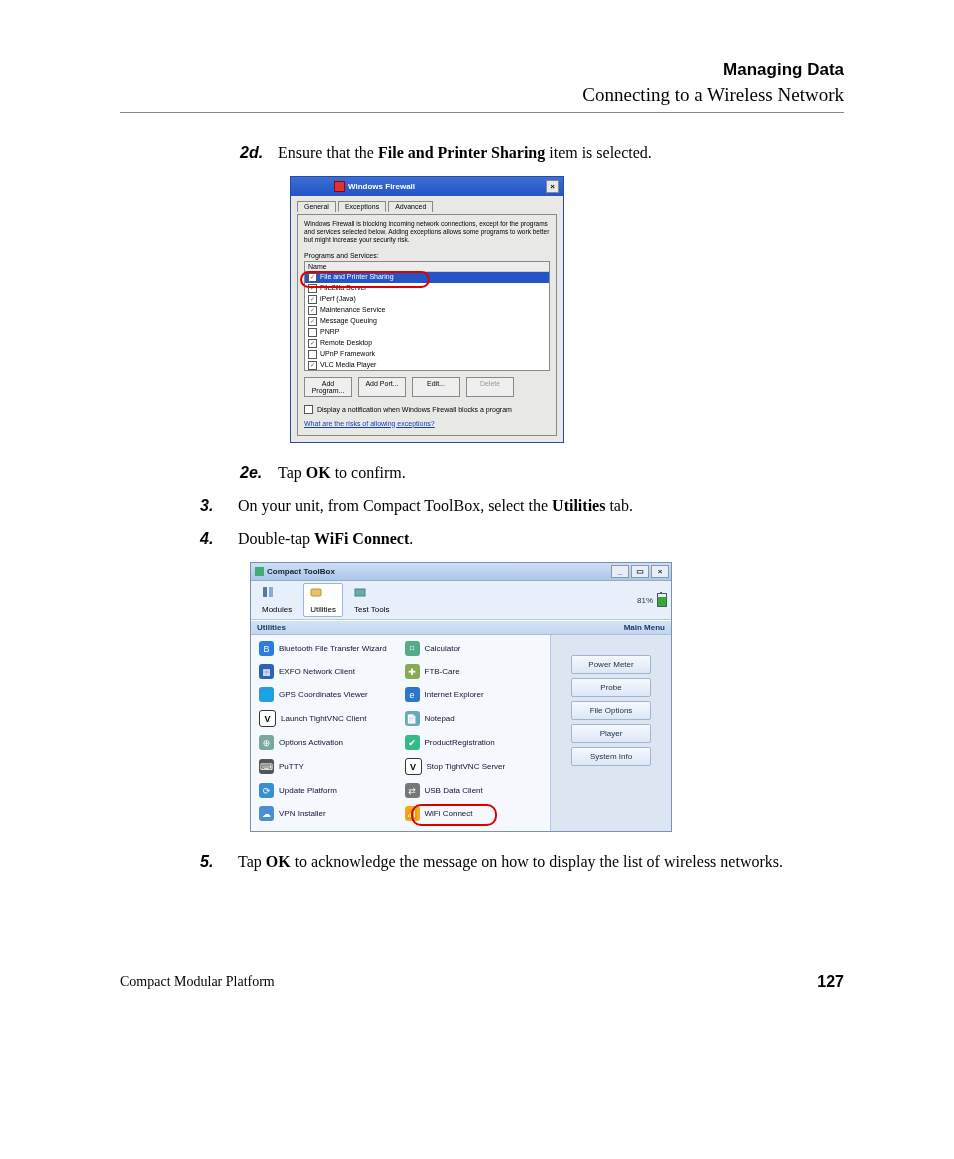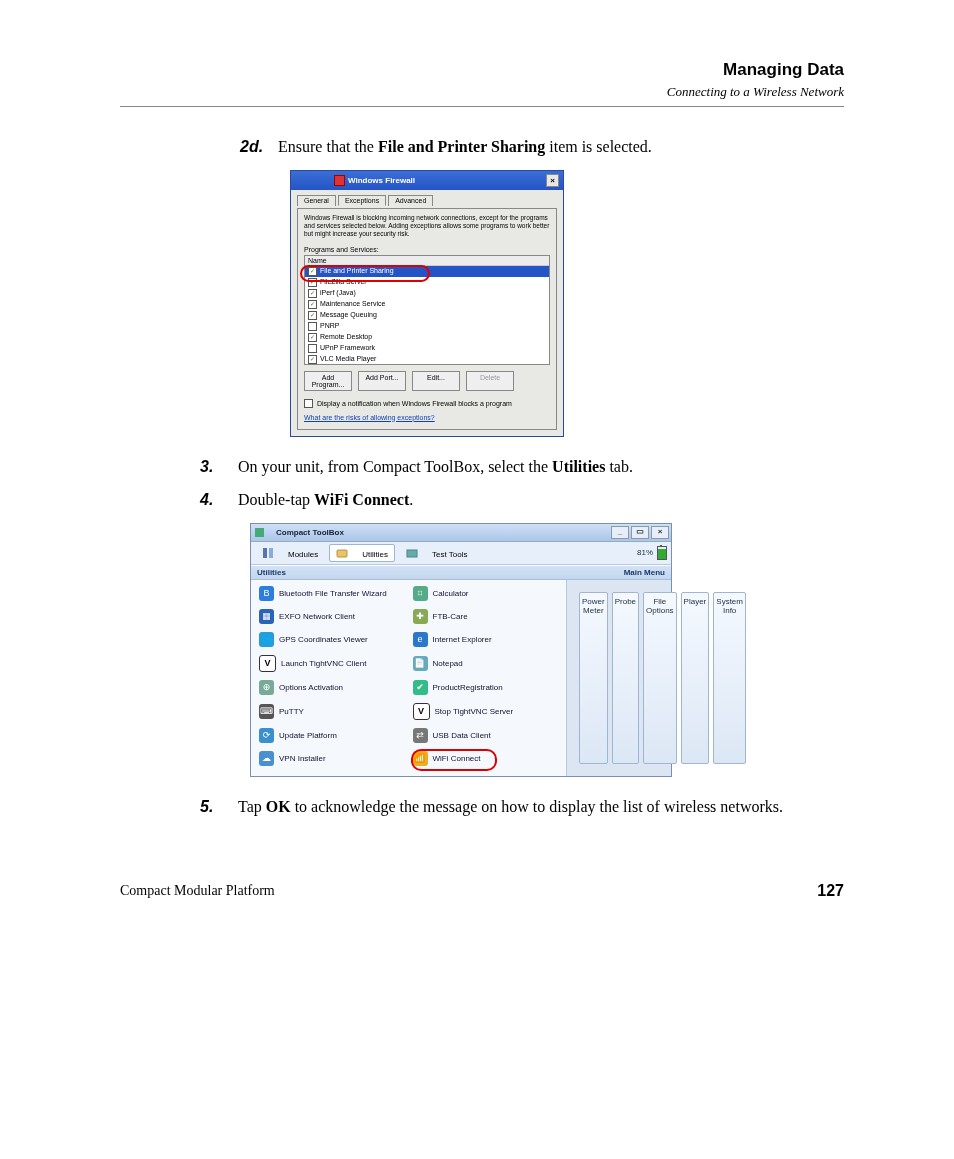"Connecting to a Wireless Network" .header-sub { font-size: 13px -> 19px; font-style: italic -> none }
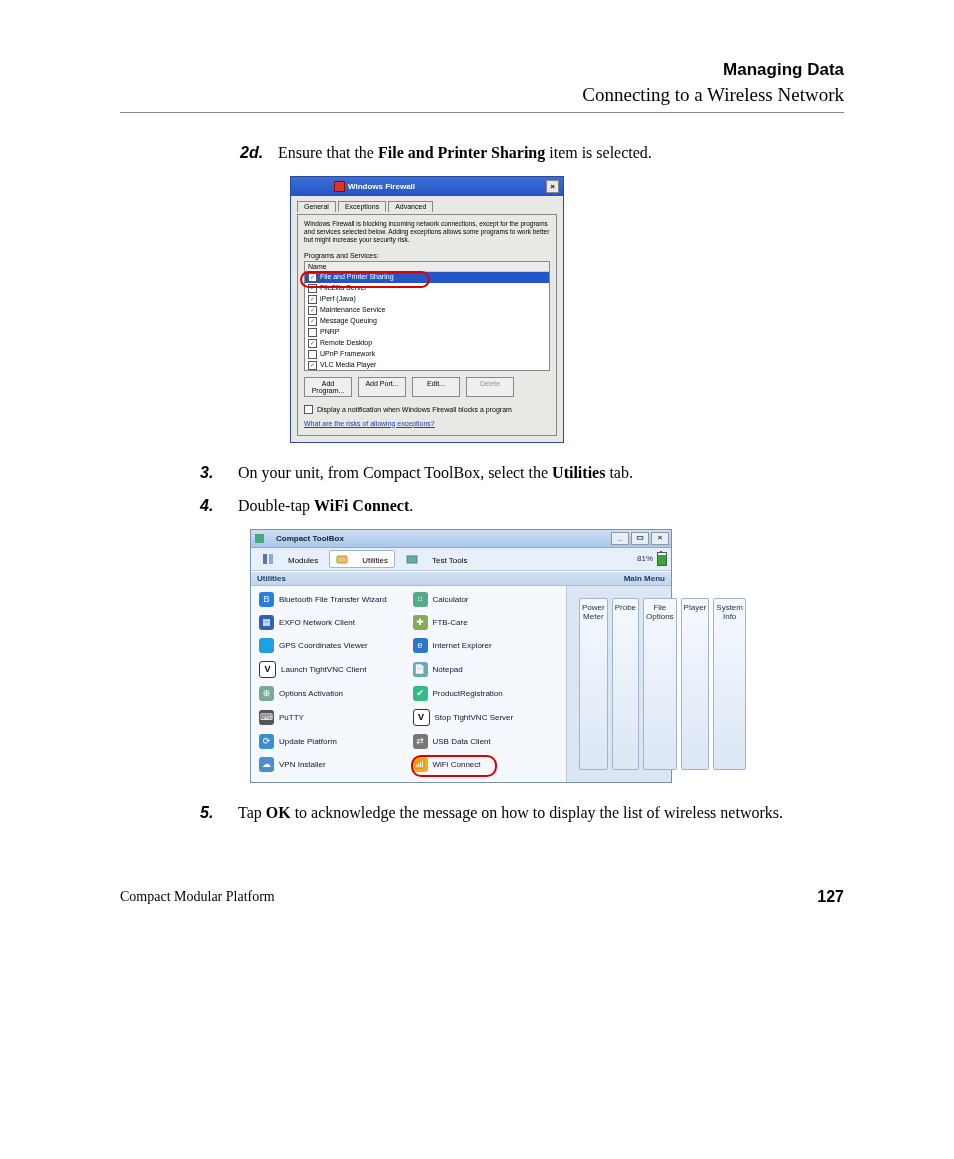"2e." div.step { html: none -> <div> <div>2e.</div> <div> <span>Tap </span><b>OK</b><span> to confirm.</span> </div> </div> }
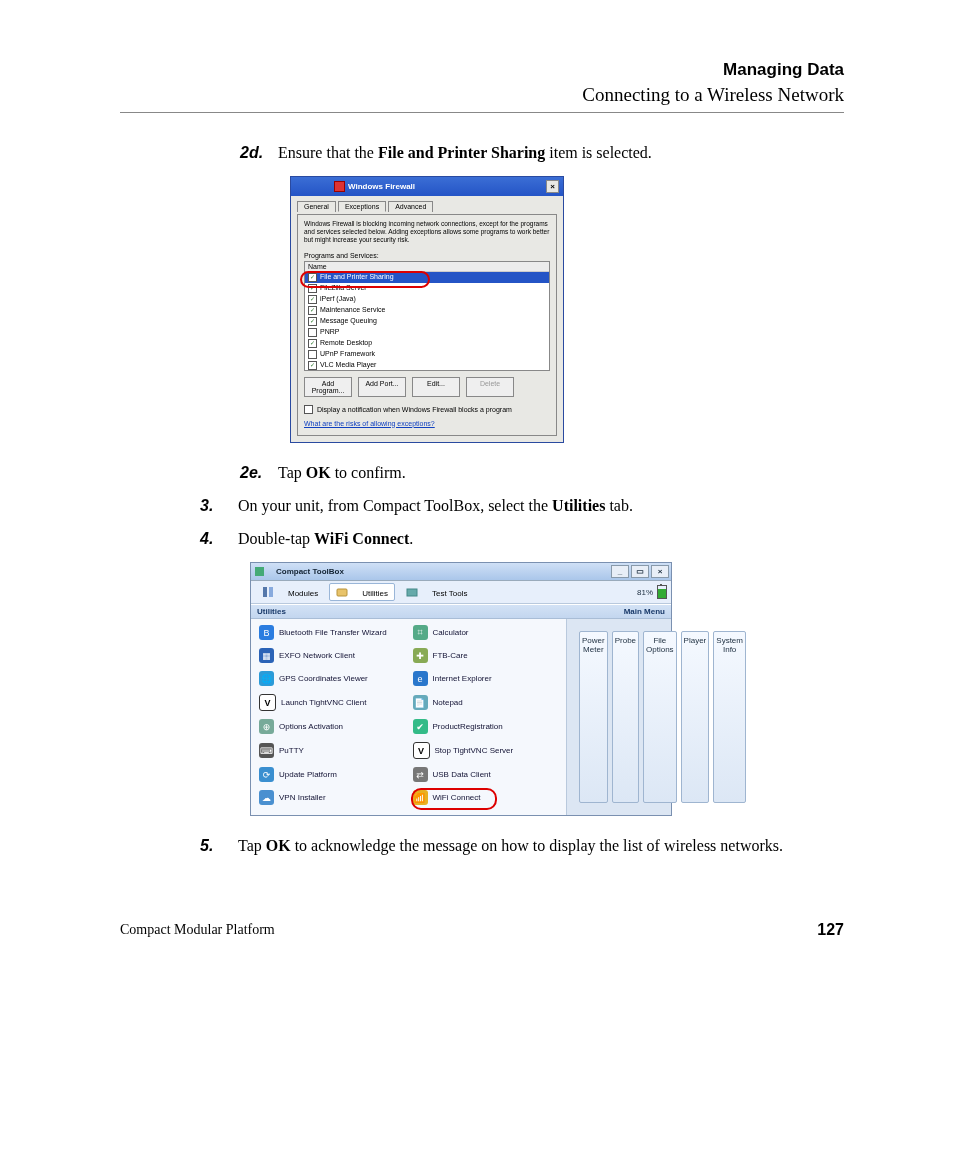"Compact ToolBox" span { gap: 12px -> 3px }
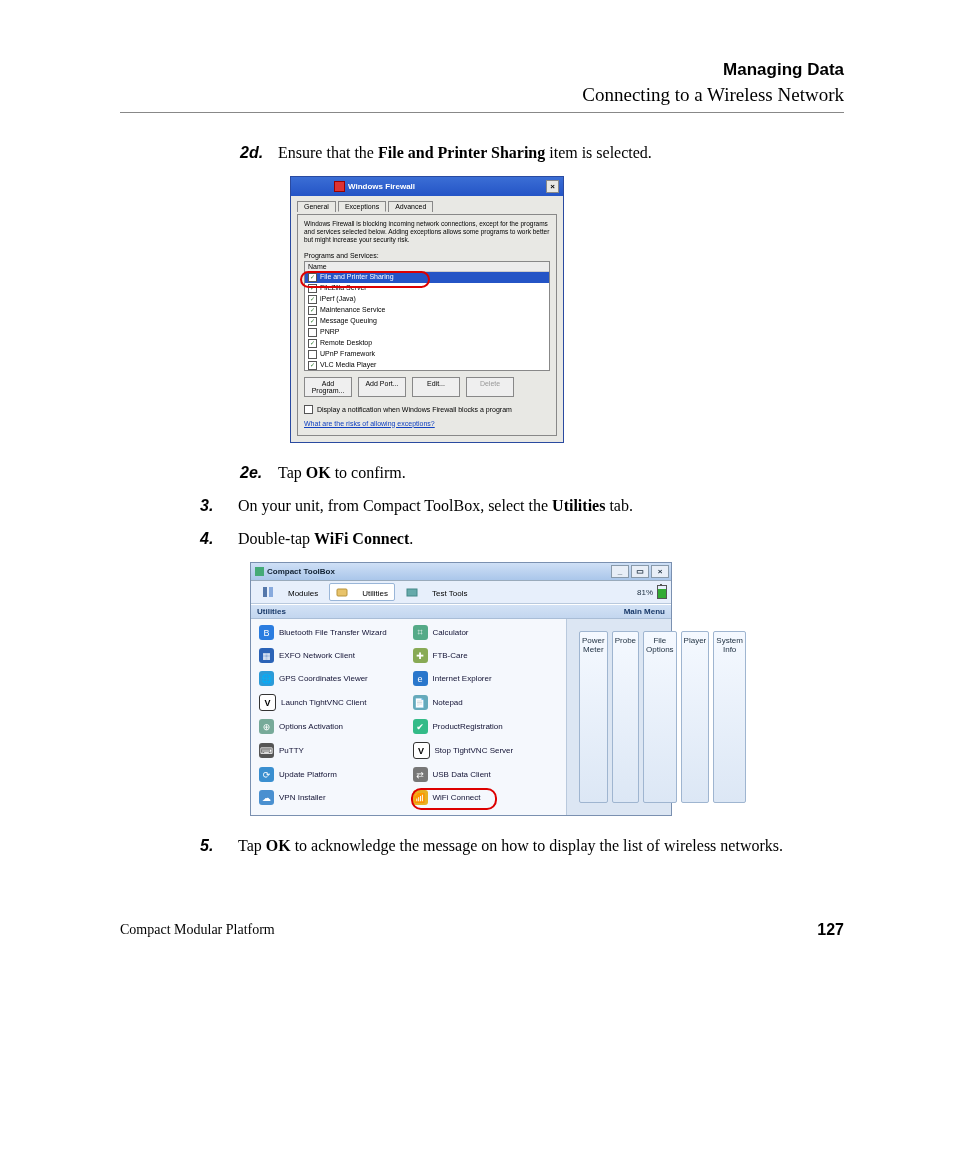"Modules" .tb-tab { align-items: flex-end -> flex-start; flex-direction: none -> column; gap: 14px -> 7px }
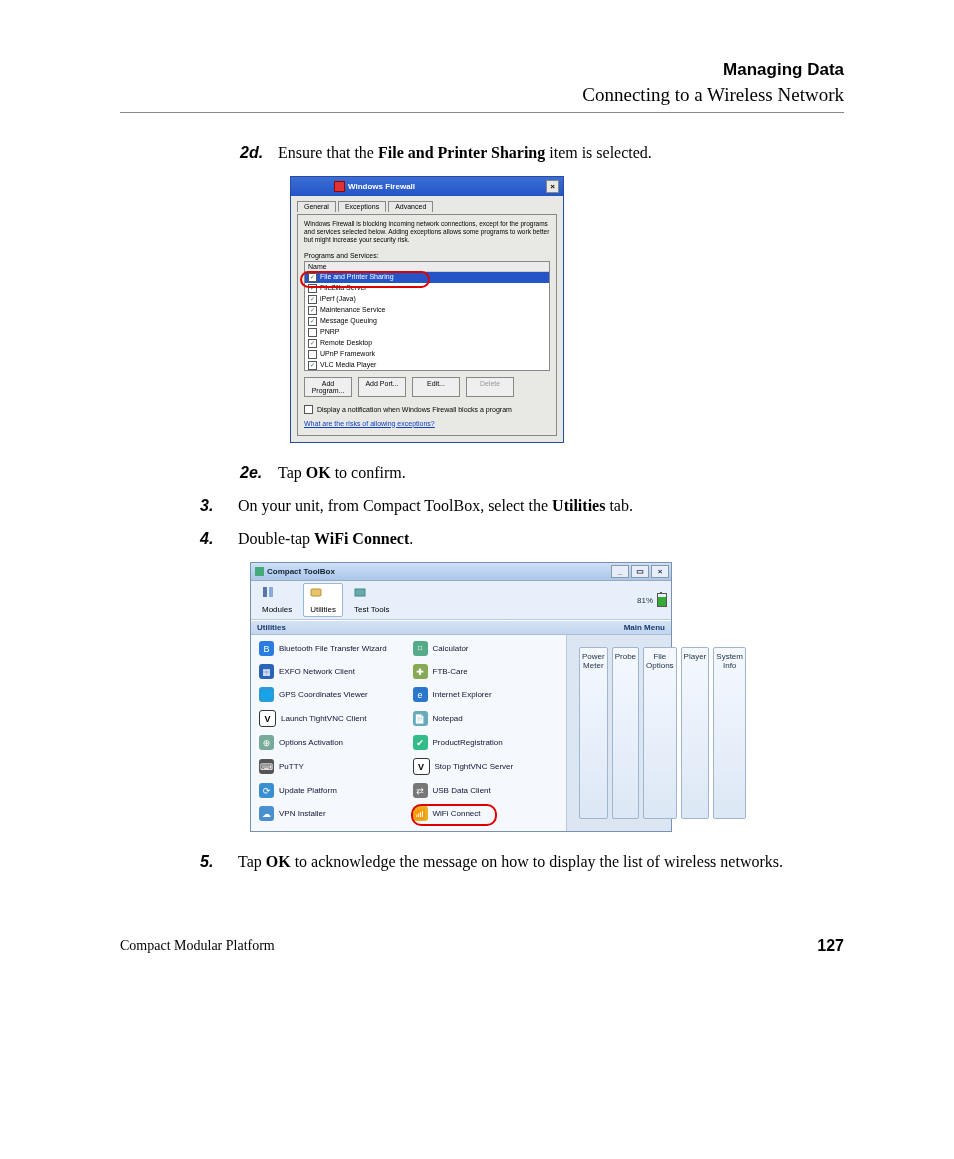"Power Meter" .tb-side { flex-direction: row -> column; padding: 12px -> 20px }
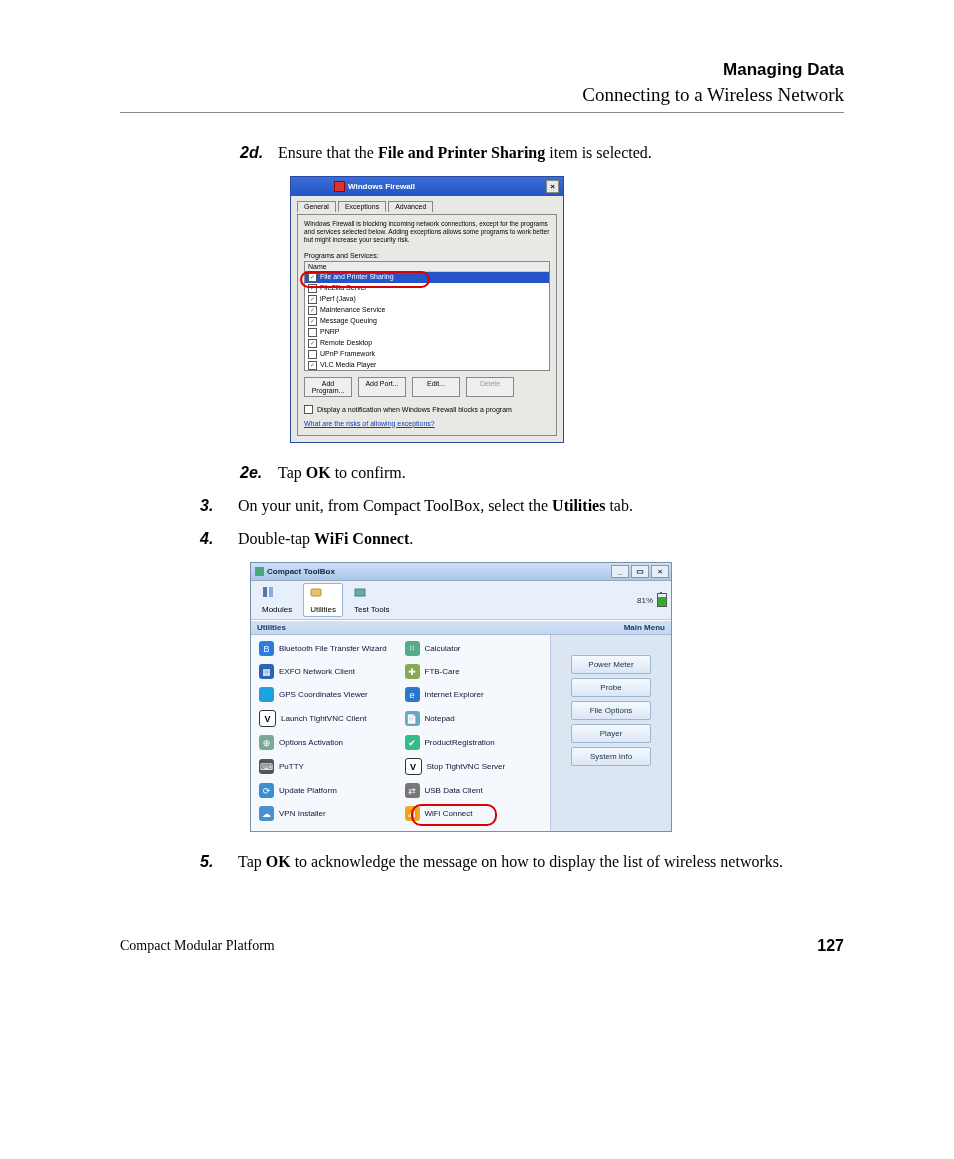"Compact Modular Platform" .footer { margin-top: 64px -> 100px }
